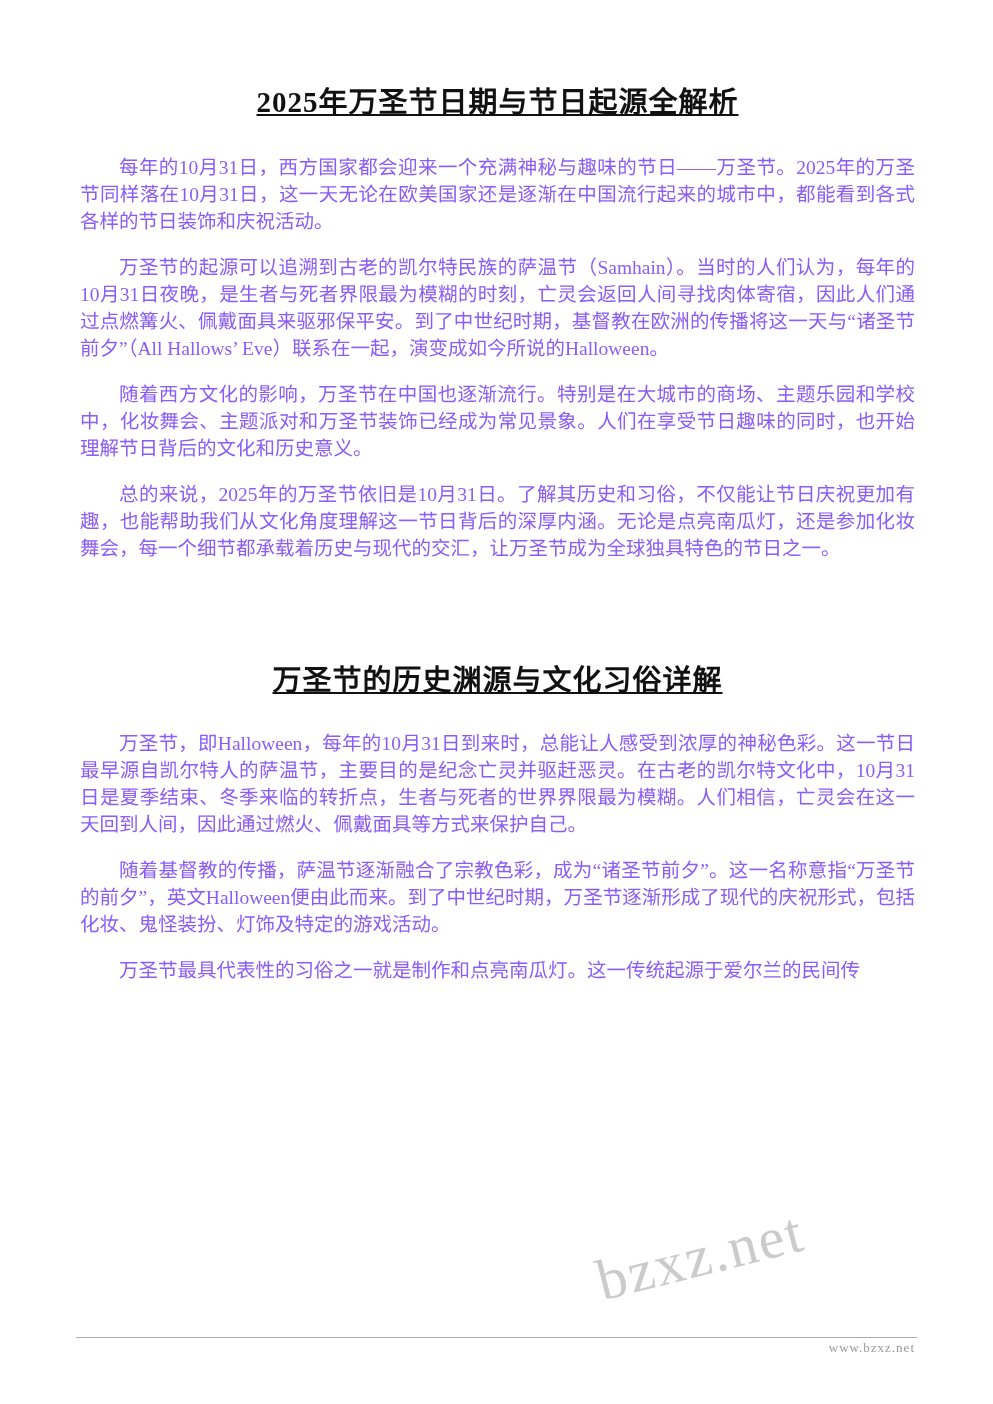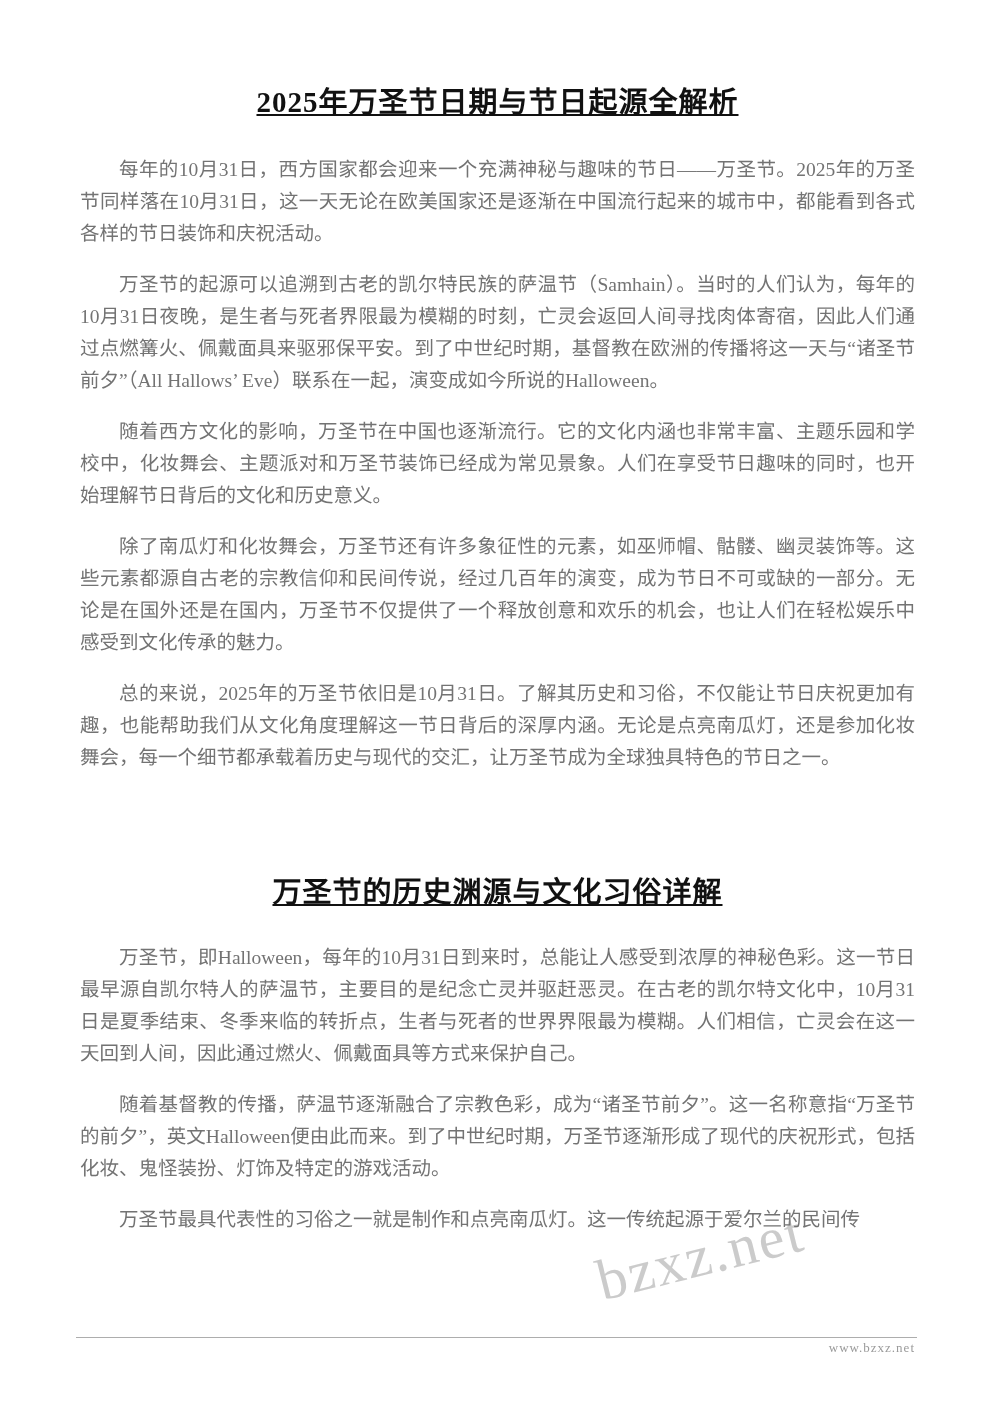"每年的10月31日，西方国家都会迎来一个充满神秘与趣味的节日——万圣节。2025" .para { color: #737373 -> #8b5cf6; line-height: 32px -> 27px }
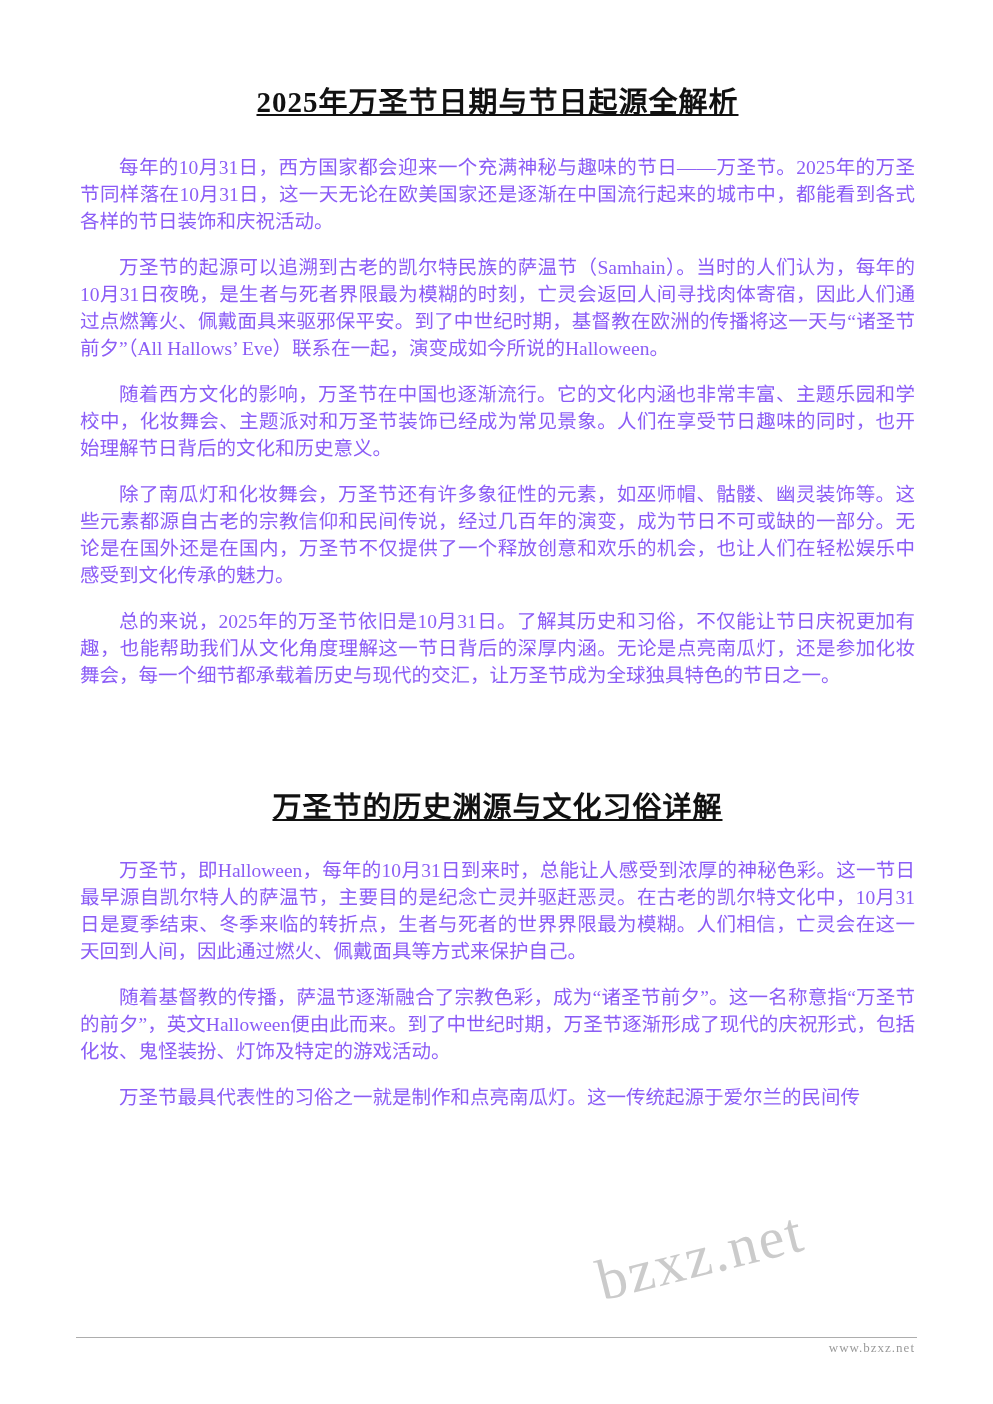"随着西方文化的影响，万圣节在中国也逐渐流行。它的文化内涵也非常丰富、主题乐园和学" p.para { text: 它的文化内涵也非常丰富 -> 特别是在大城市的商场 }
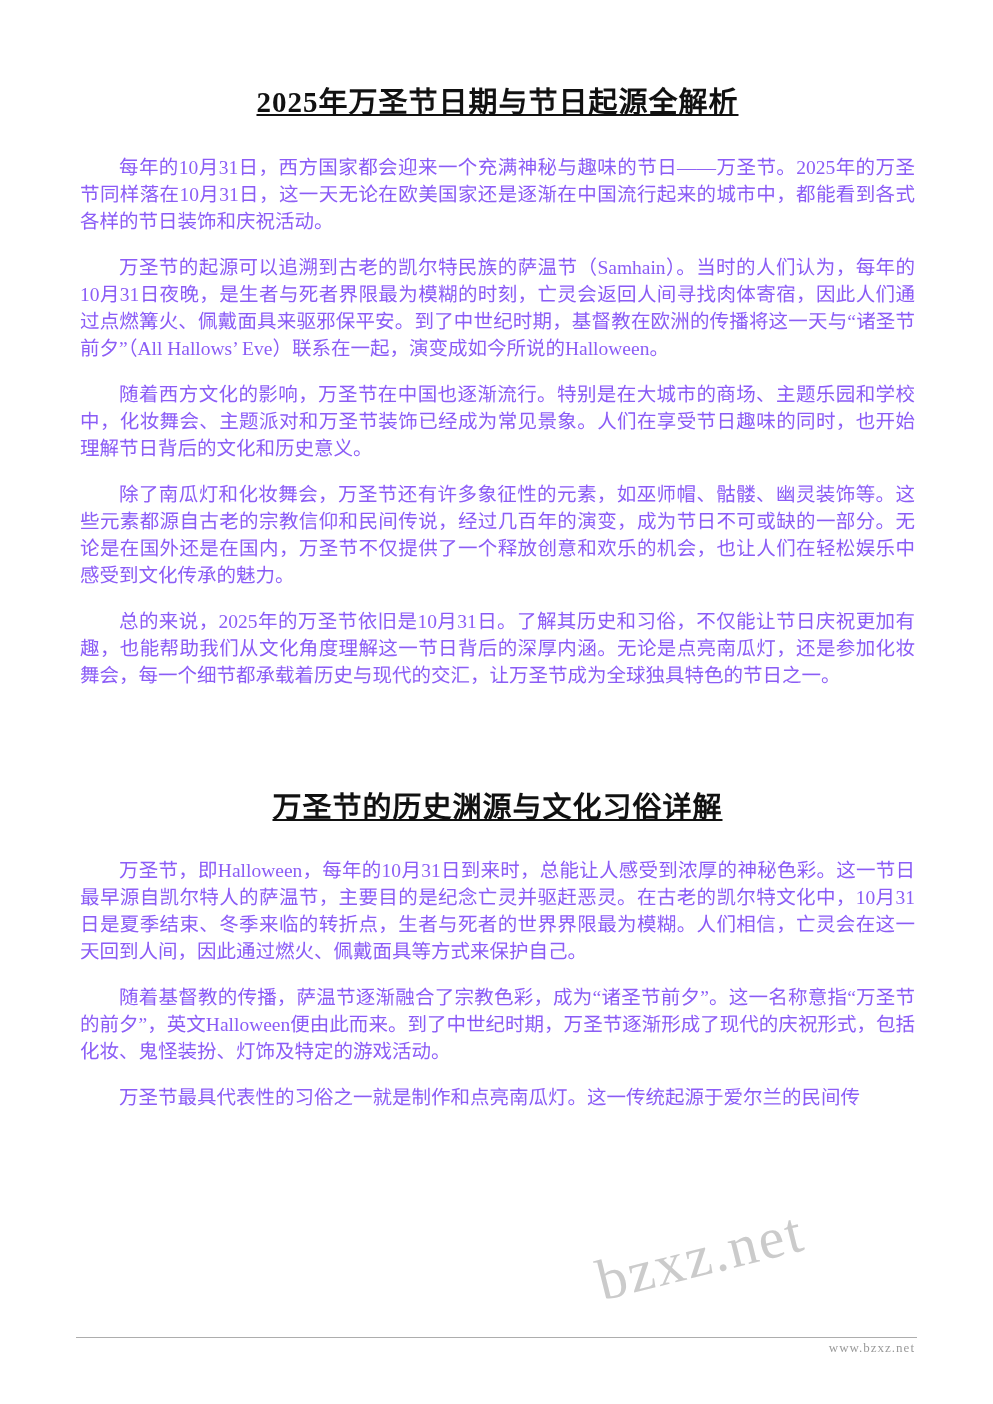"除了南瓜灯和化妆舞会，万圣节还有许多象征性的元素，如巫师帽、骷髅、幽灵装饰等。这" p.para { html: <p>除了南瓜灯和化妆舞会，万圣节还有许多象征性的元素，如巫师帽、骷髅、幽灵装饰等。这些元素都源自古老的宗教信仰和民间传说，经过几百年的演变，成为节日不可或缺的一部分。无论是在国外还是在国内，万圣节不仅提供了一个释放创意和欢乐的机会，也让人们在轻松娱乐中感受到文化传承的魅力。</p> -> none }
